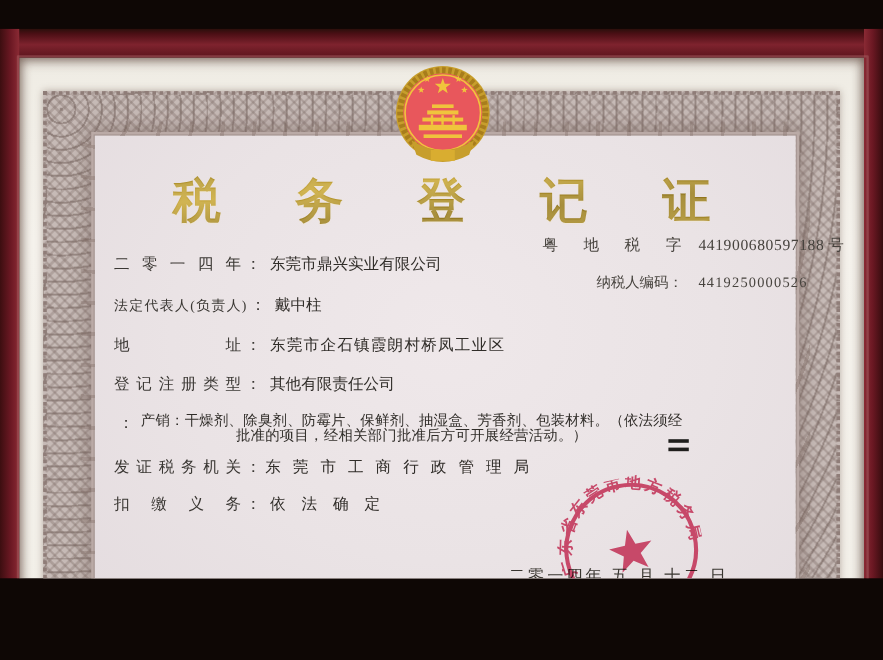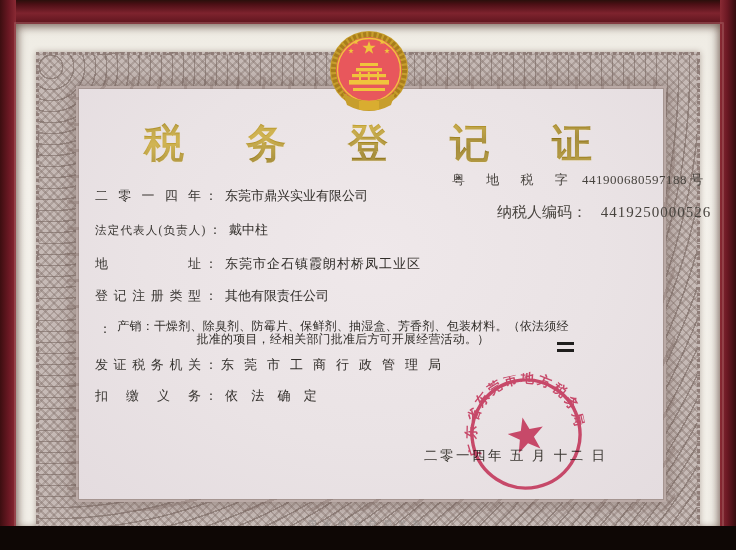"税 务 登 记 证" .photo { height: 526px -> 458px; margin-top: none -> 24px }
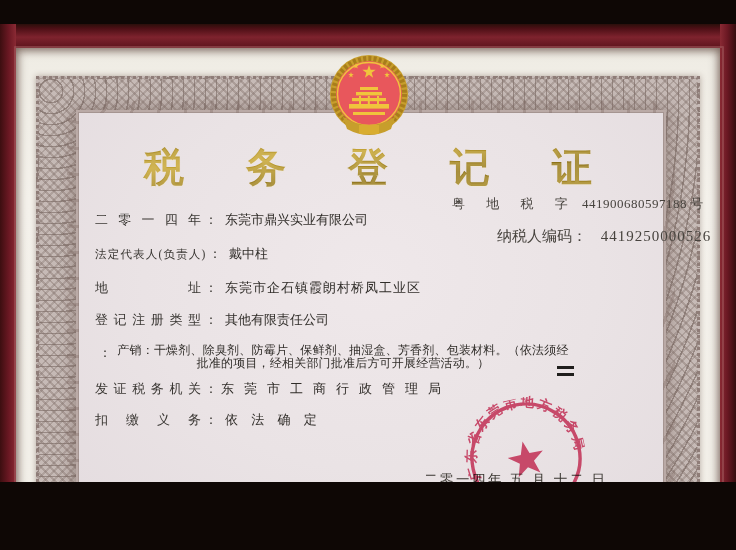"纳税人编码： 4419250000526" .code { font-size: 15px -> 12px }
